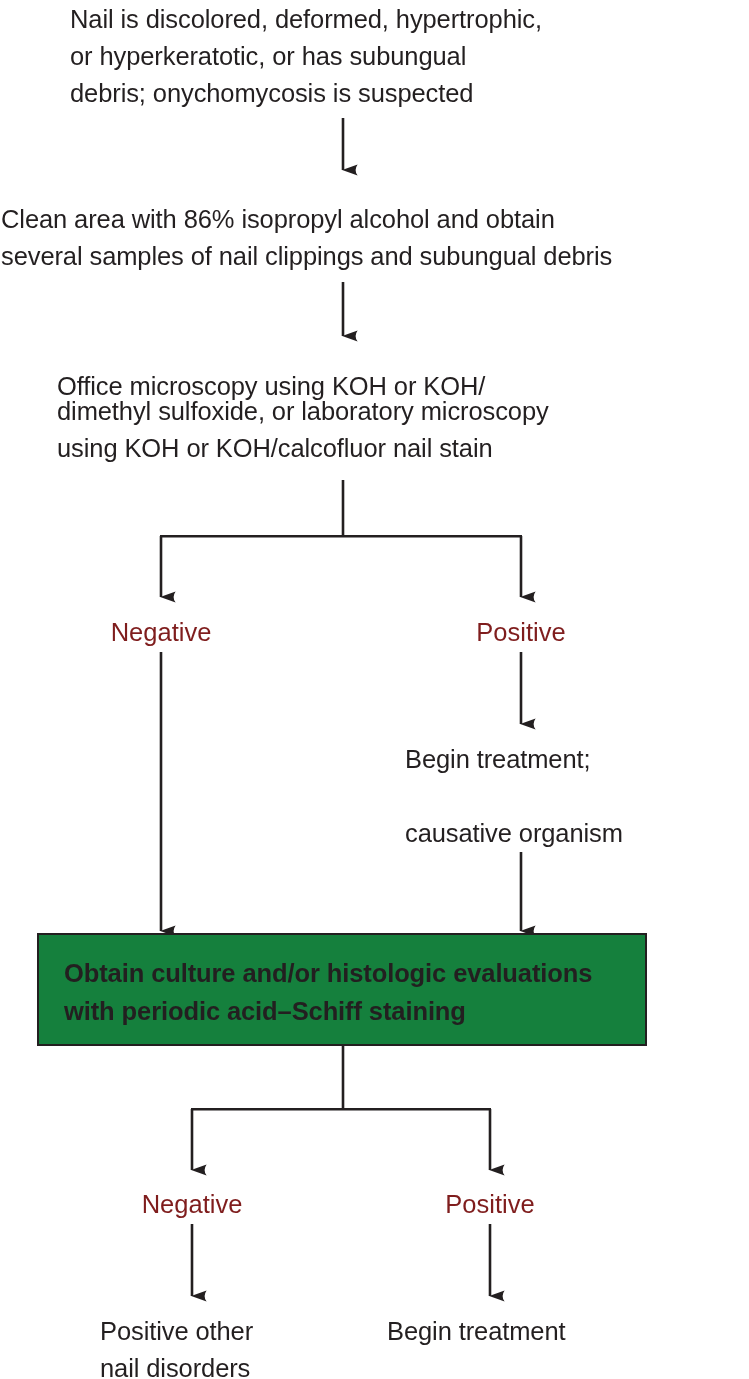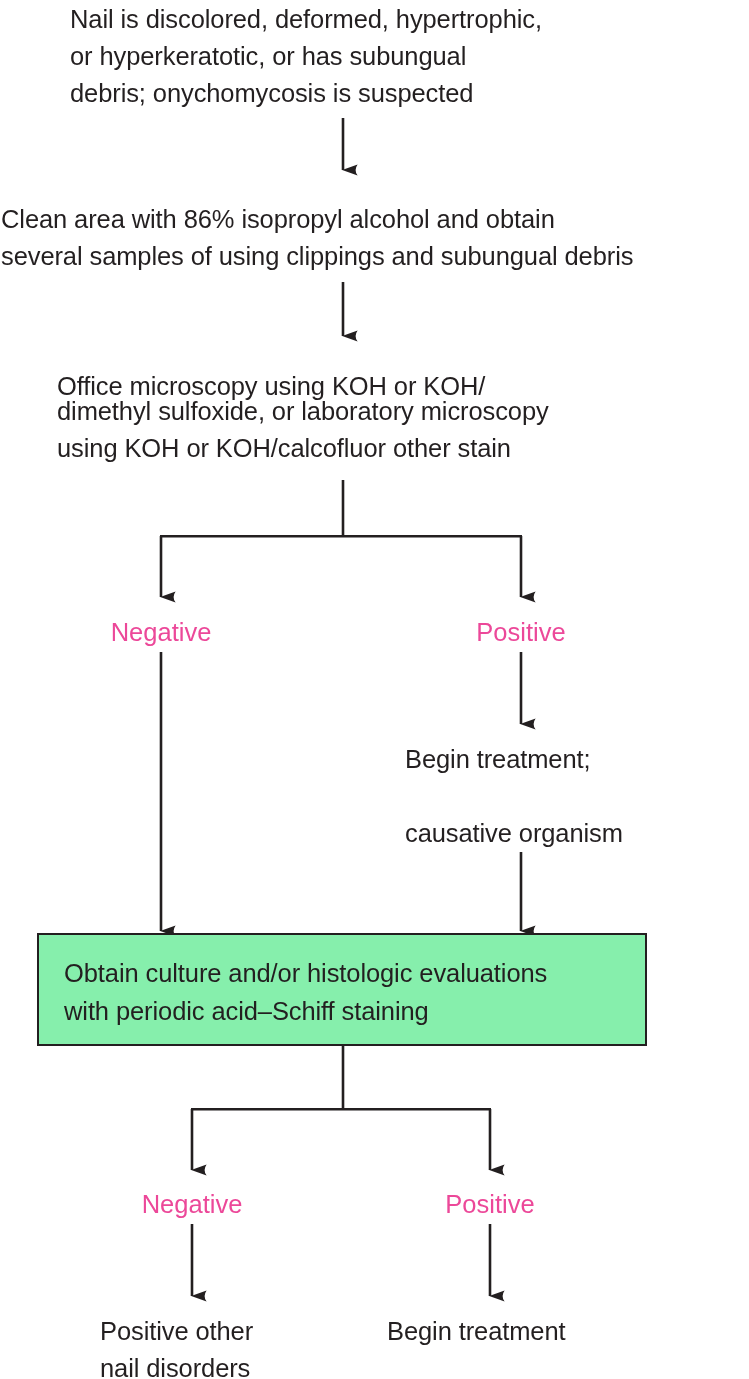"several samples of using clippings" div.txt { text: using -> nail }
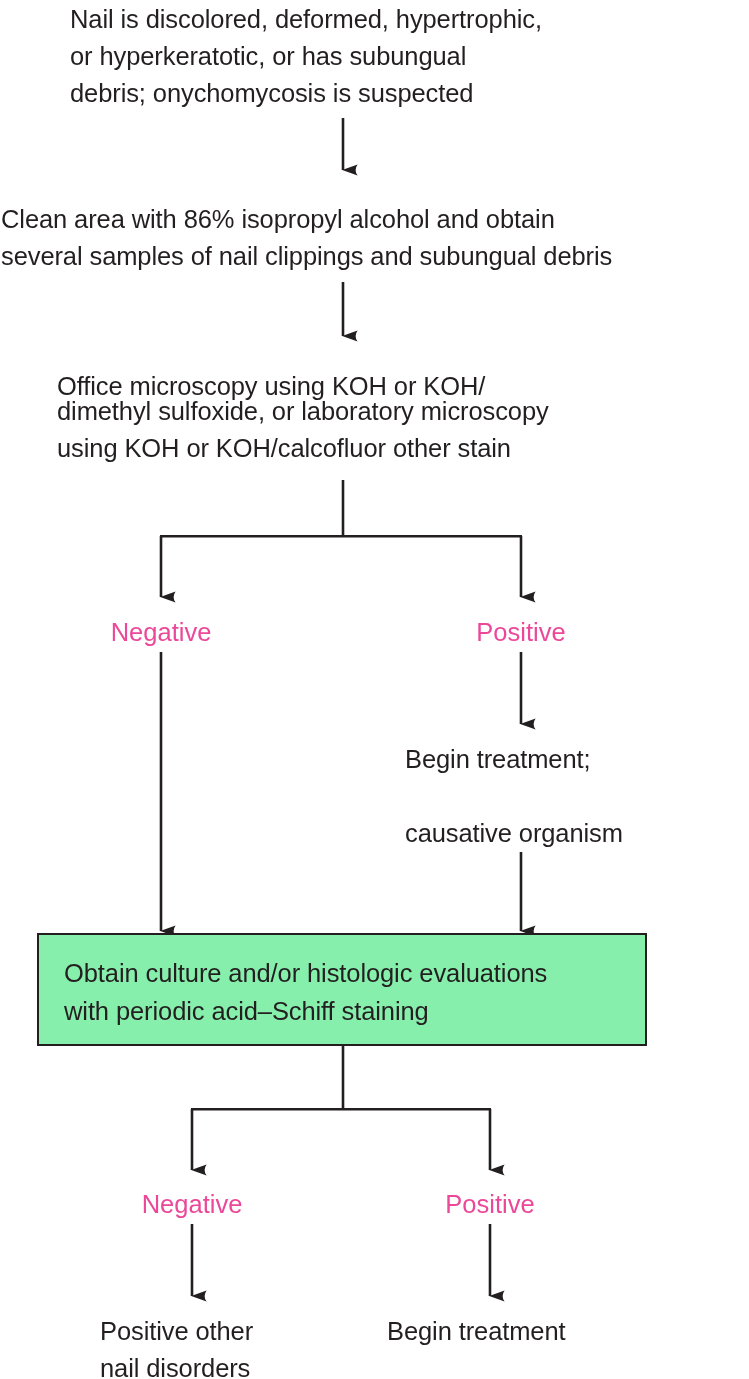"using KOH or KOH/calcofluor other" div.txt { text: other -> nail }
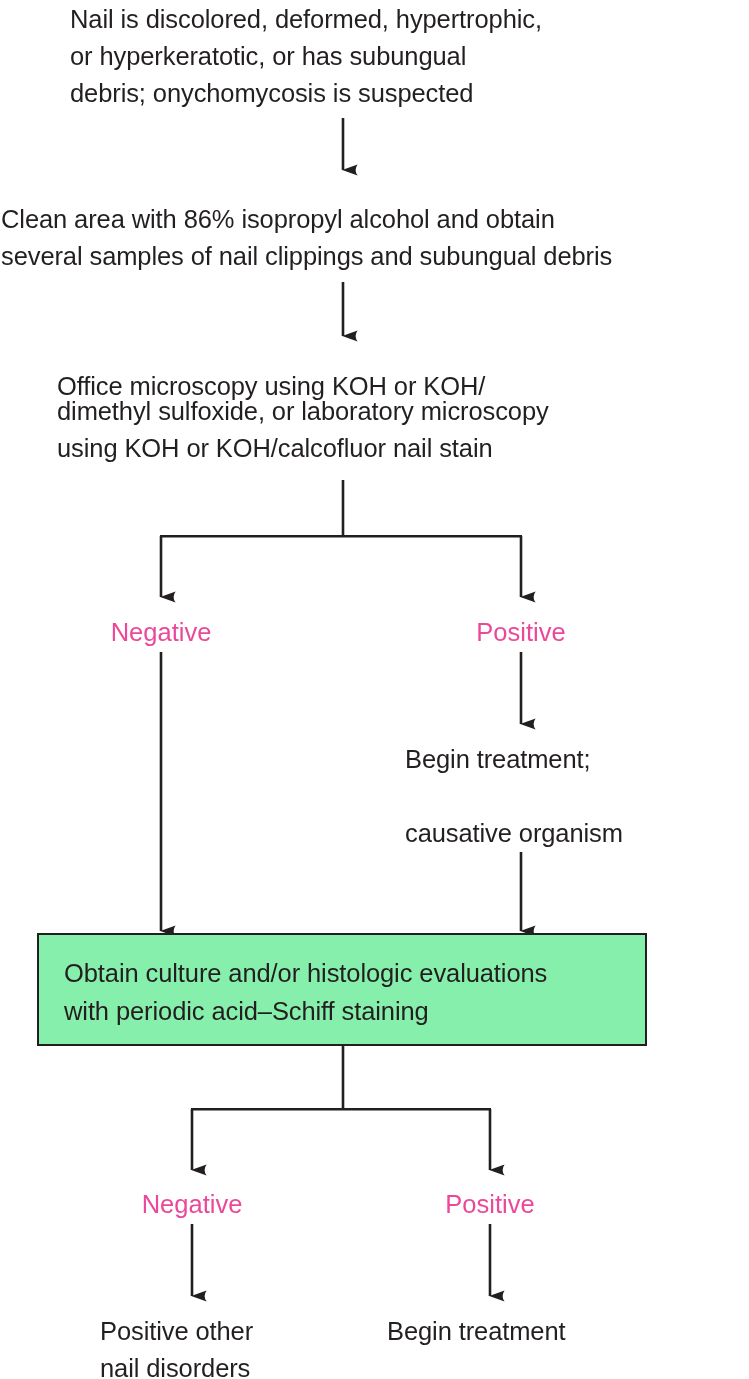"Negative" .label { color: #ec4899 -> #7f1d1d }
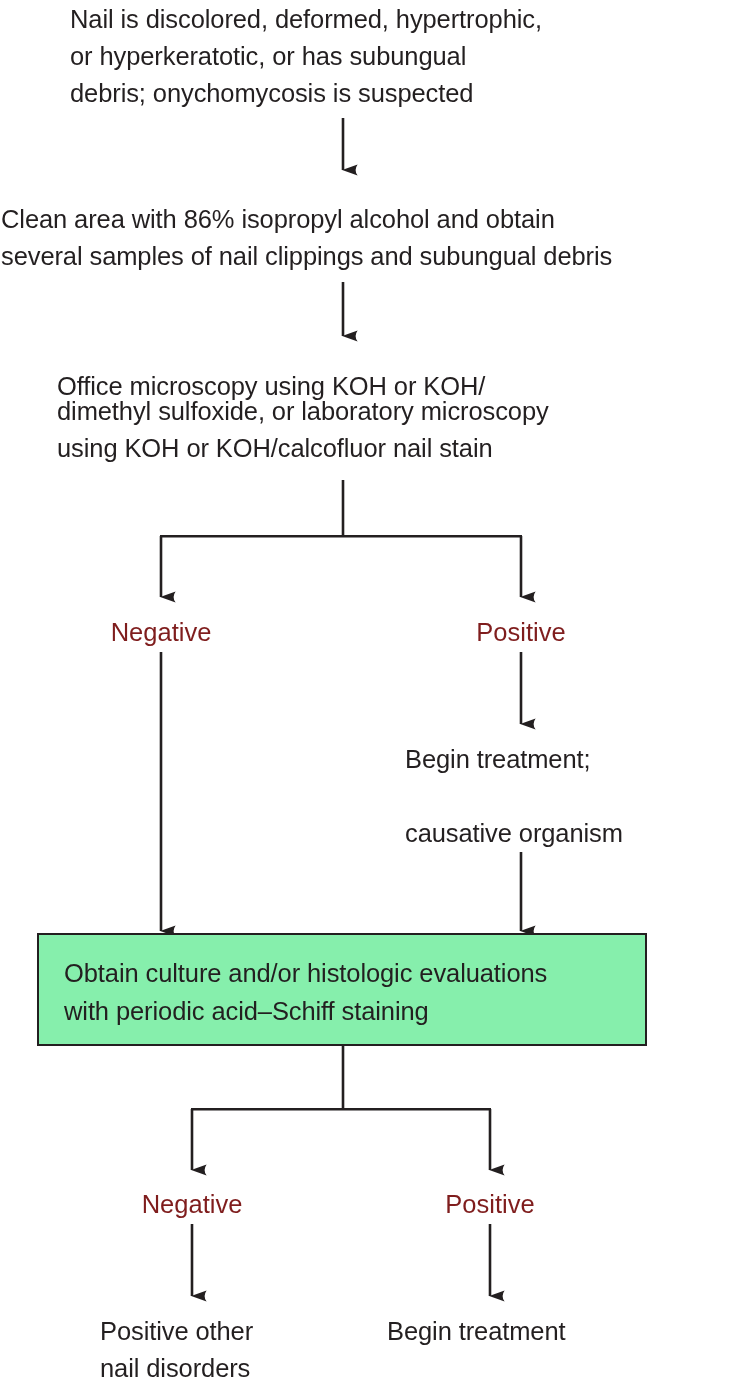"Obtain culture and/or histologic" .procbox { background: #86efac -> #15803d; font-weight: none -> bold }
